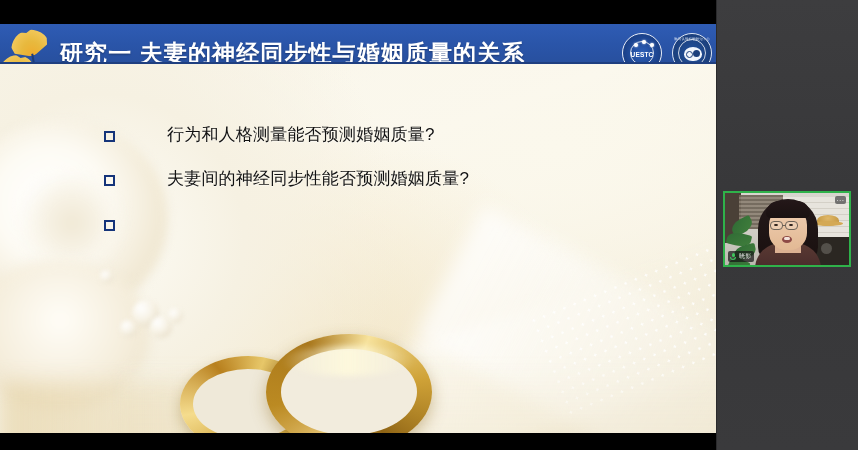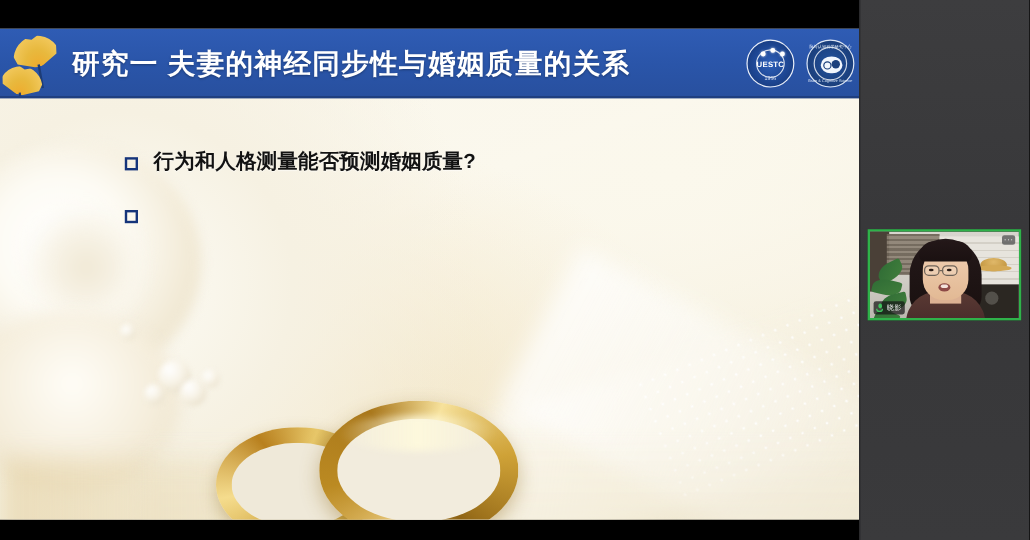"研究一 夫妻的神经同步性与婚姻质量的关系" #banner { height: 58px -> 40px }
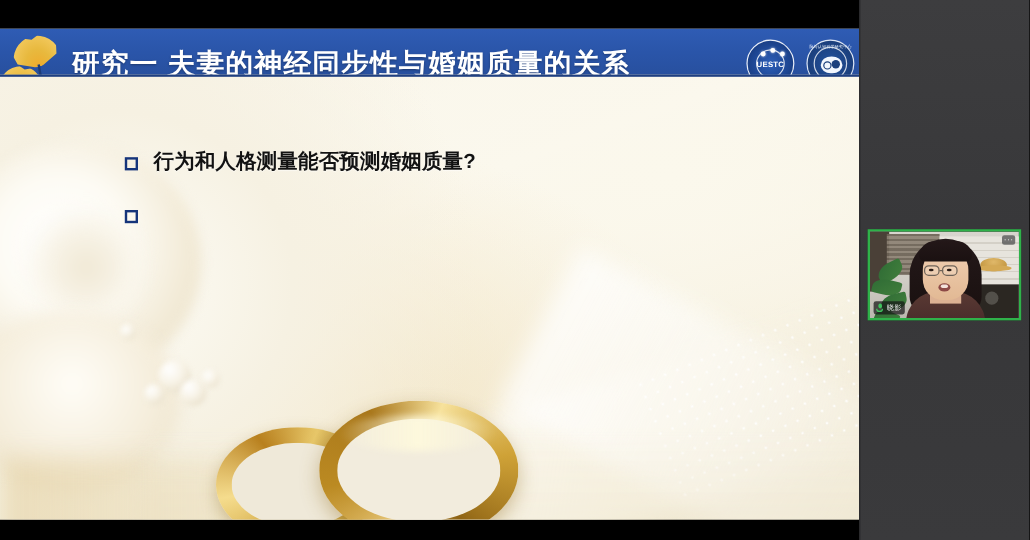"行为和人格测量能否预测婚姻质量?" .bullet-text { font-weight: bold -> normal; margin-left: none -> 39px }
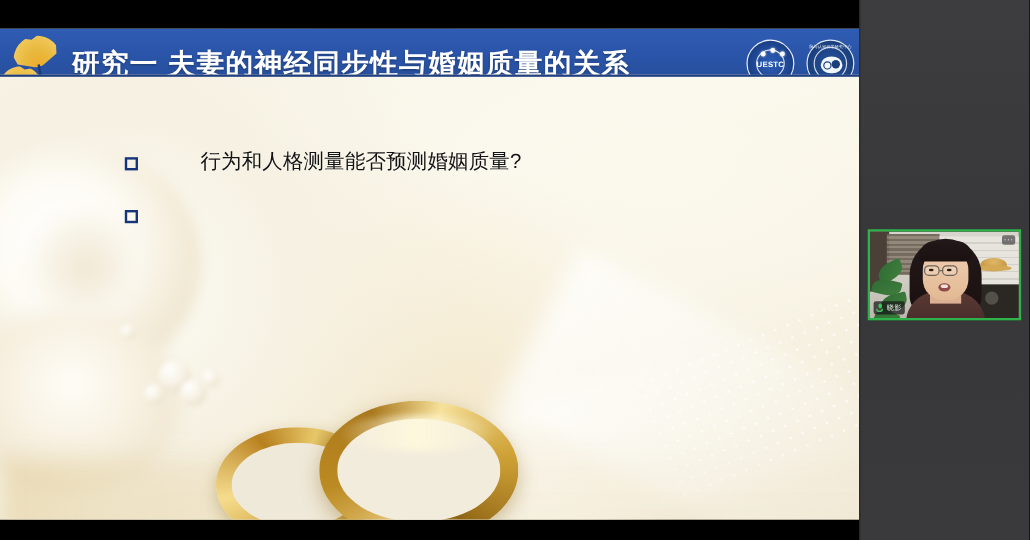"夫妻间的神经同步性能否预测婚姻质量?" div.bullet { html: none -> <div> <span></span> <span>夫妻间的神经同步性能否预测婚姻质量?</span> </div> }
